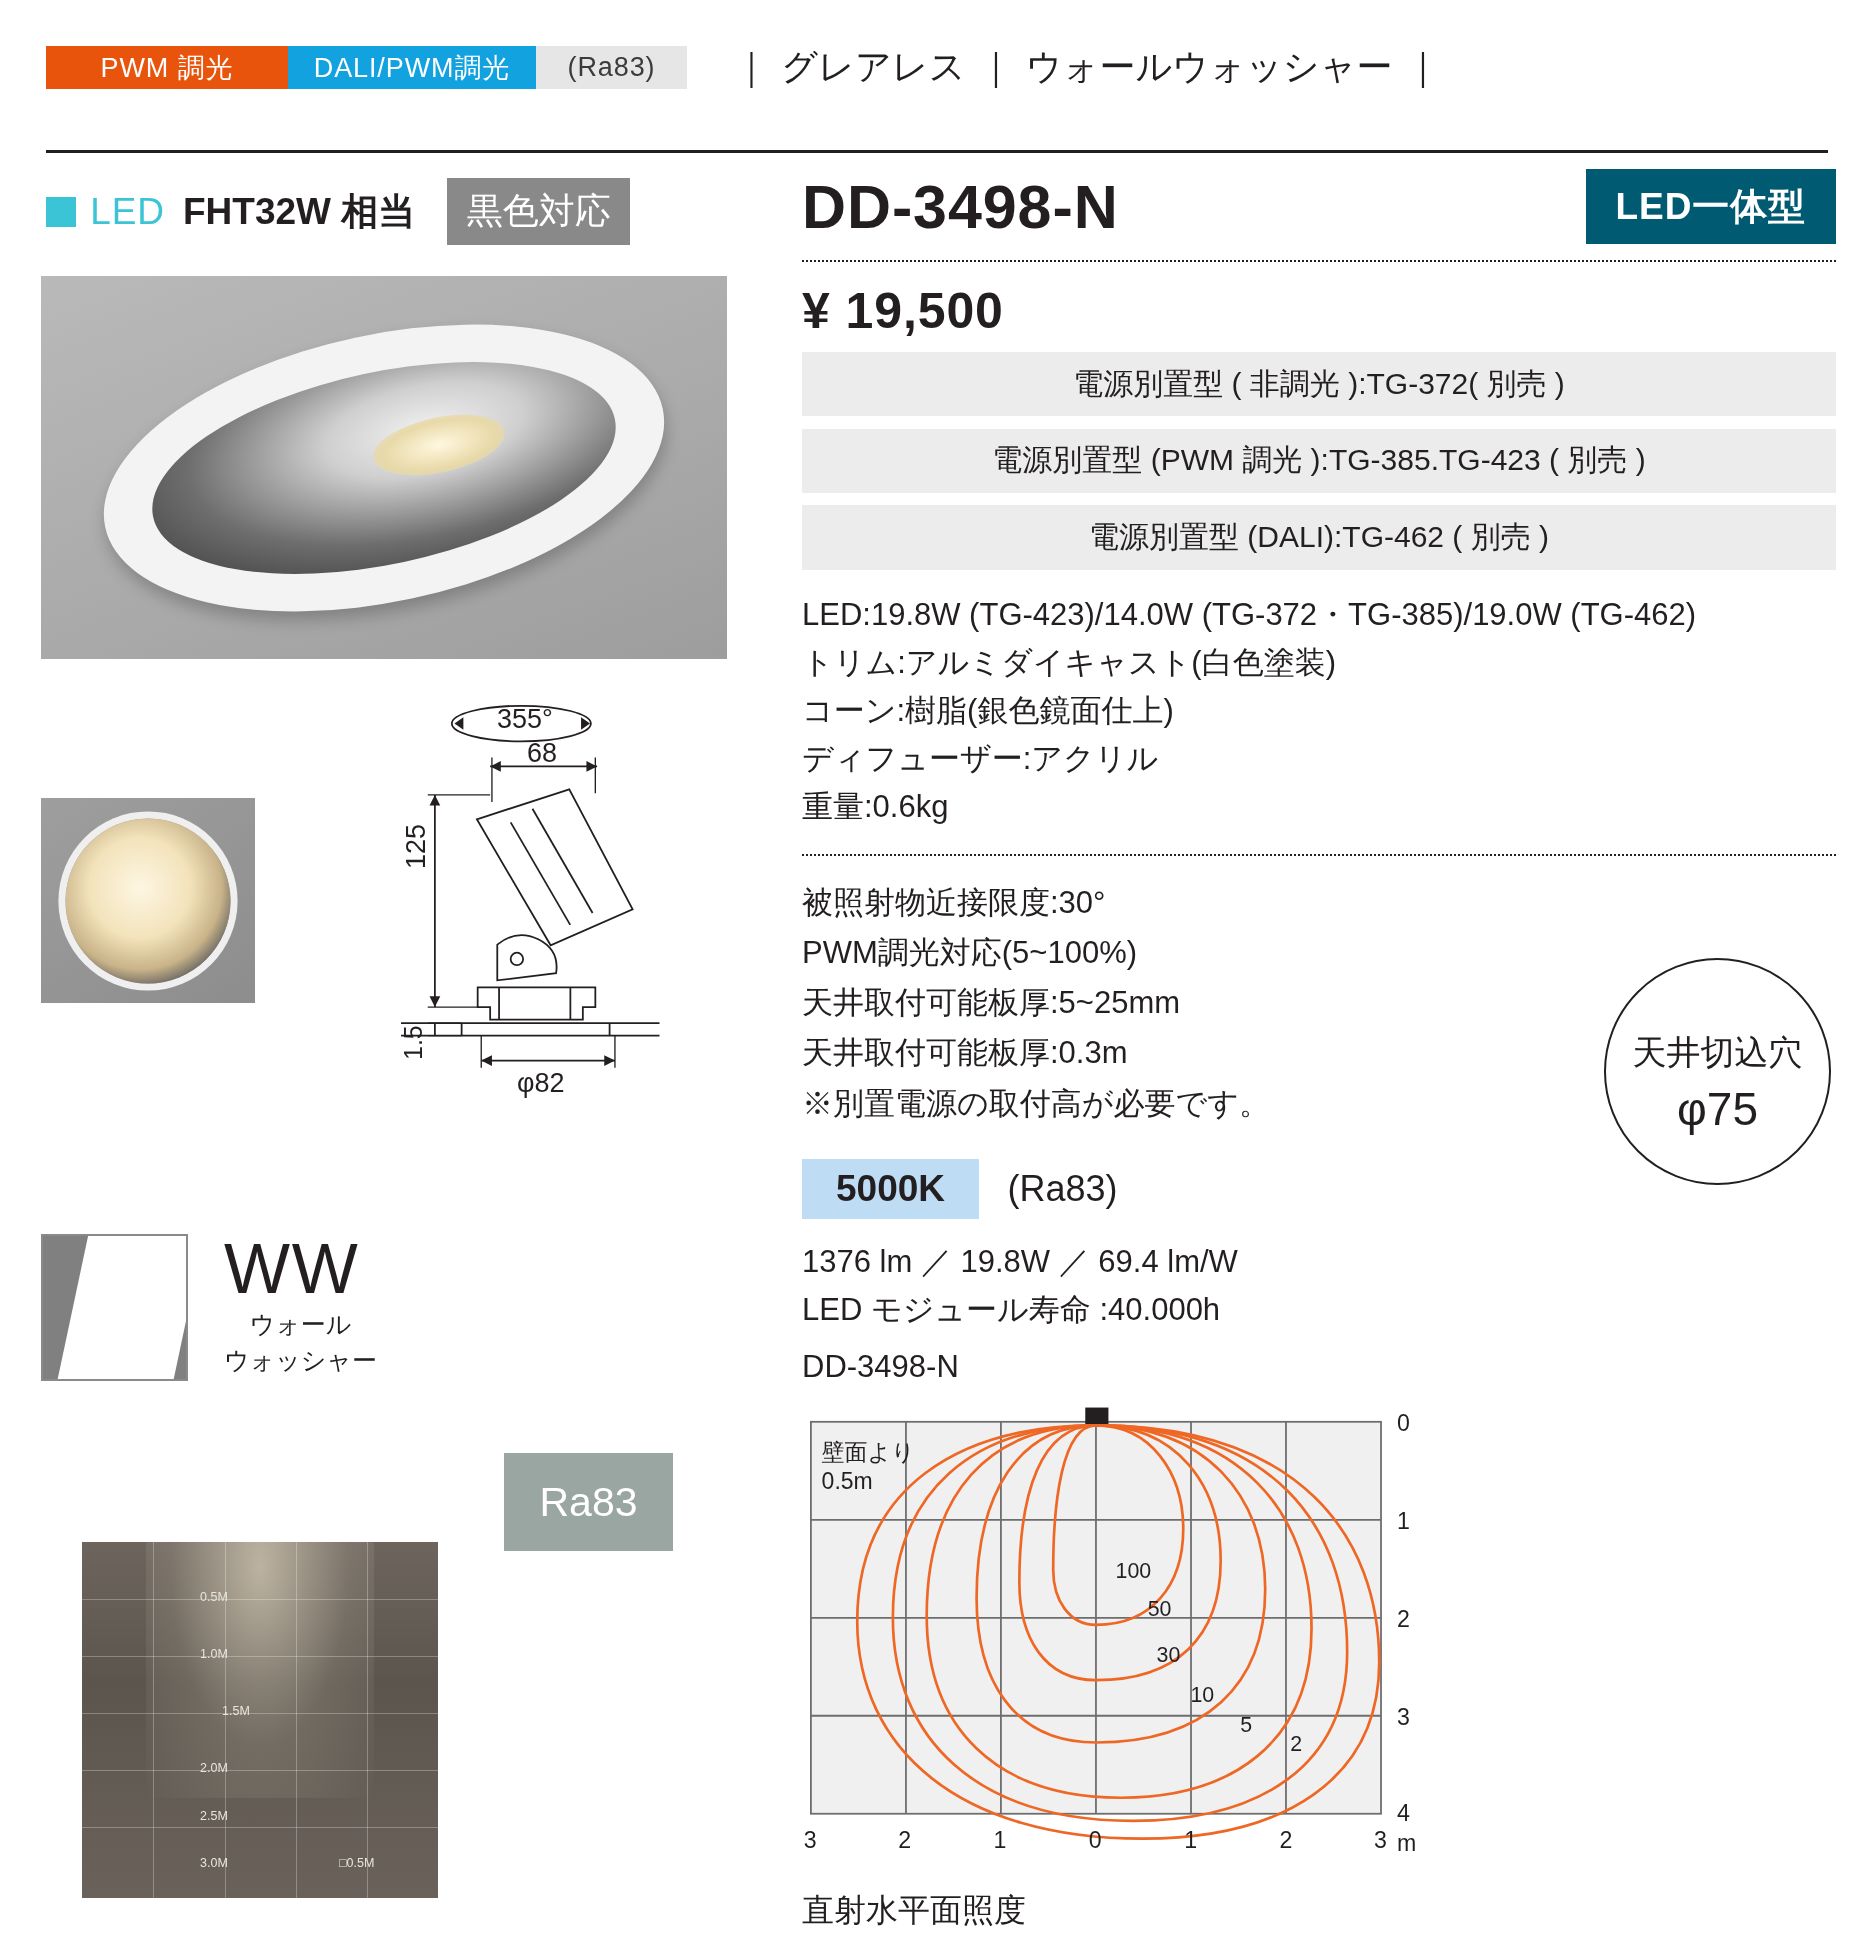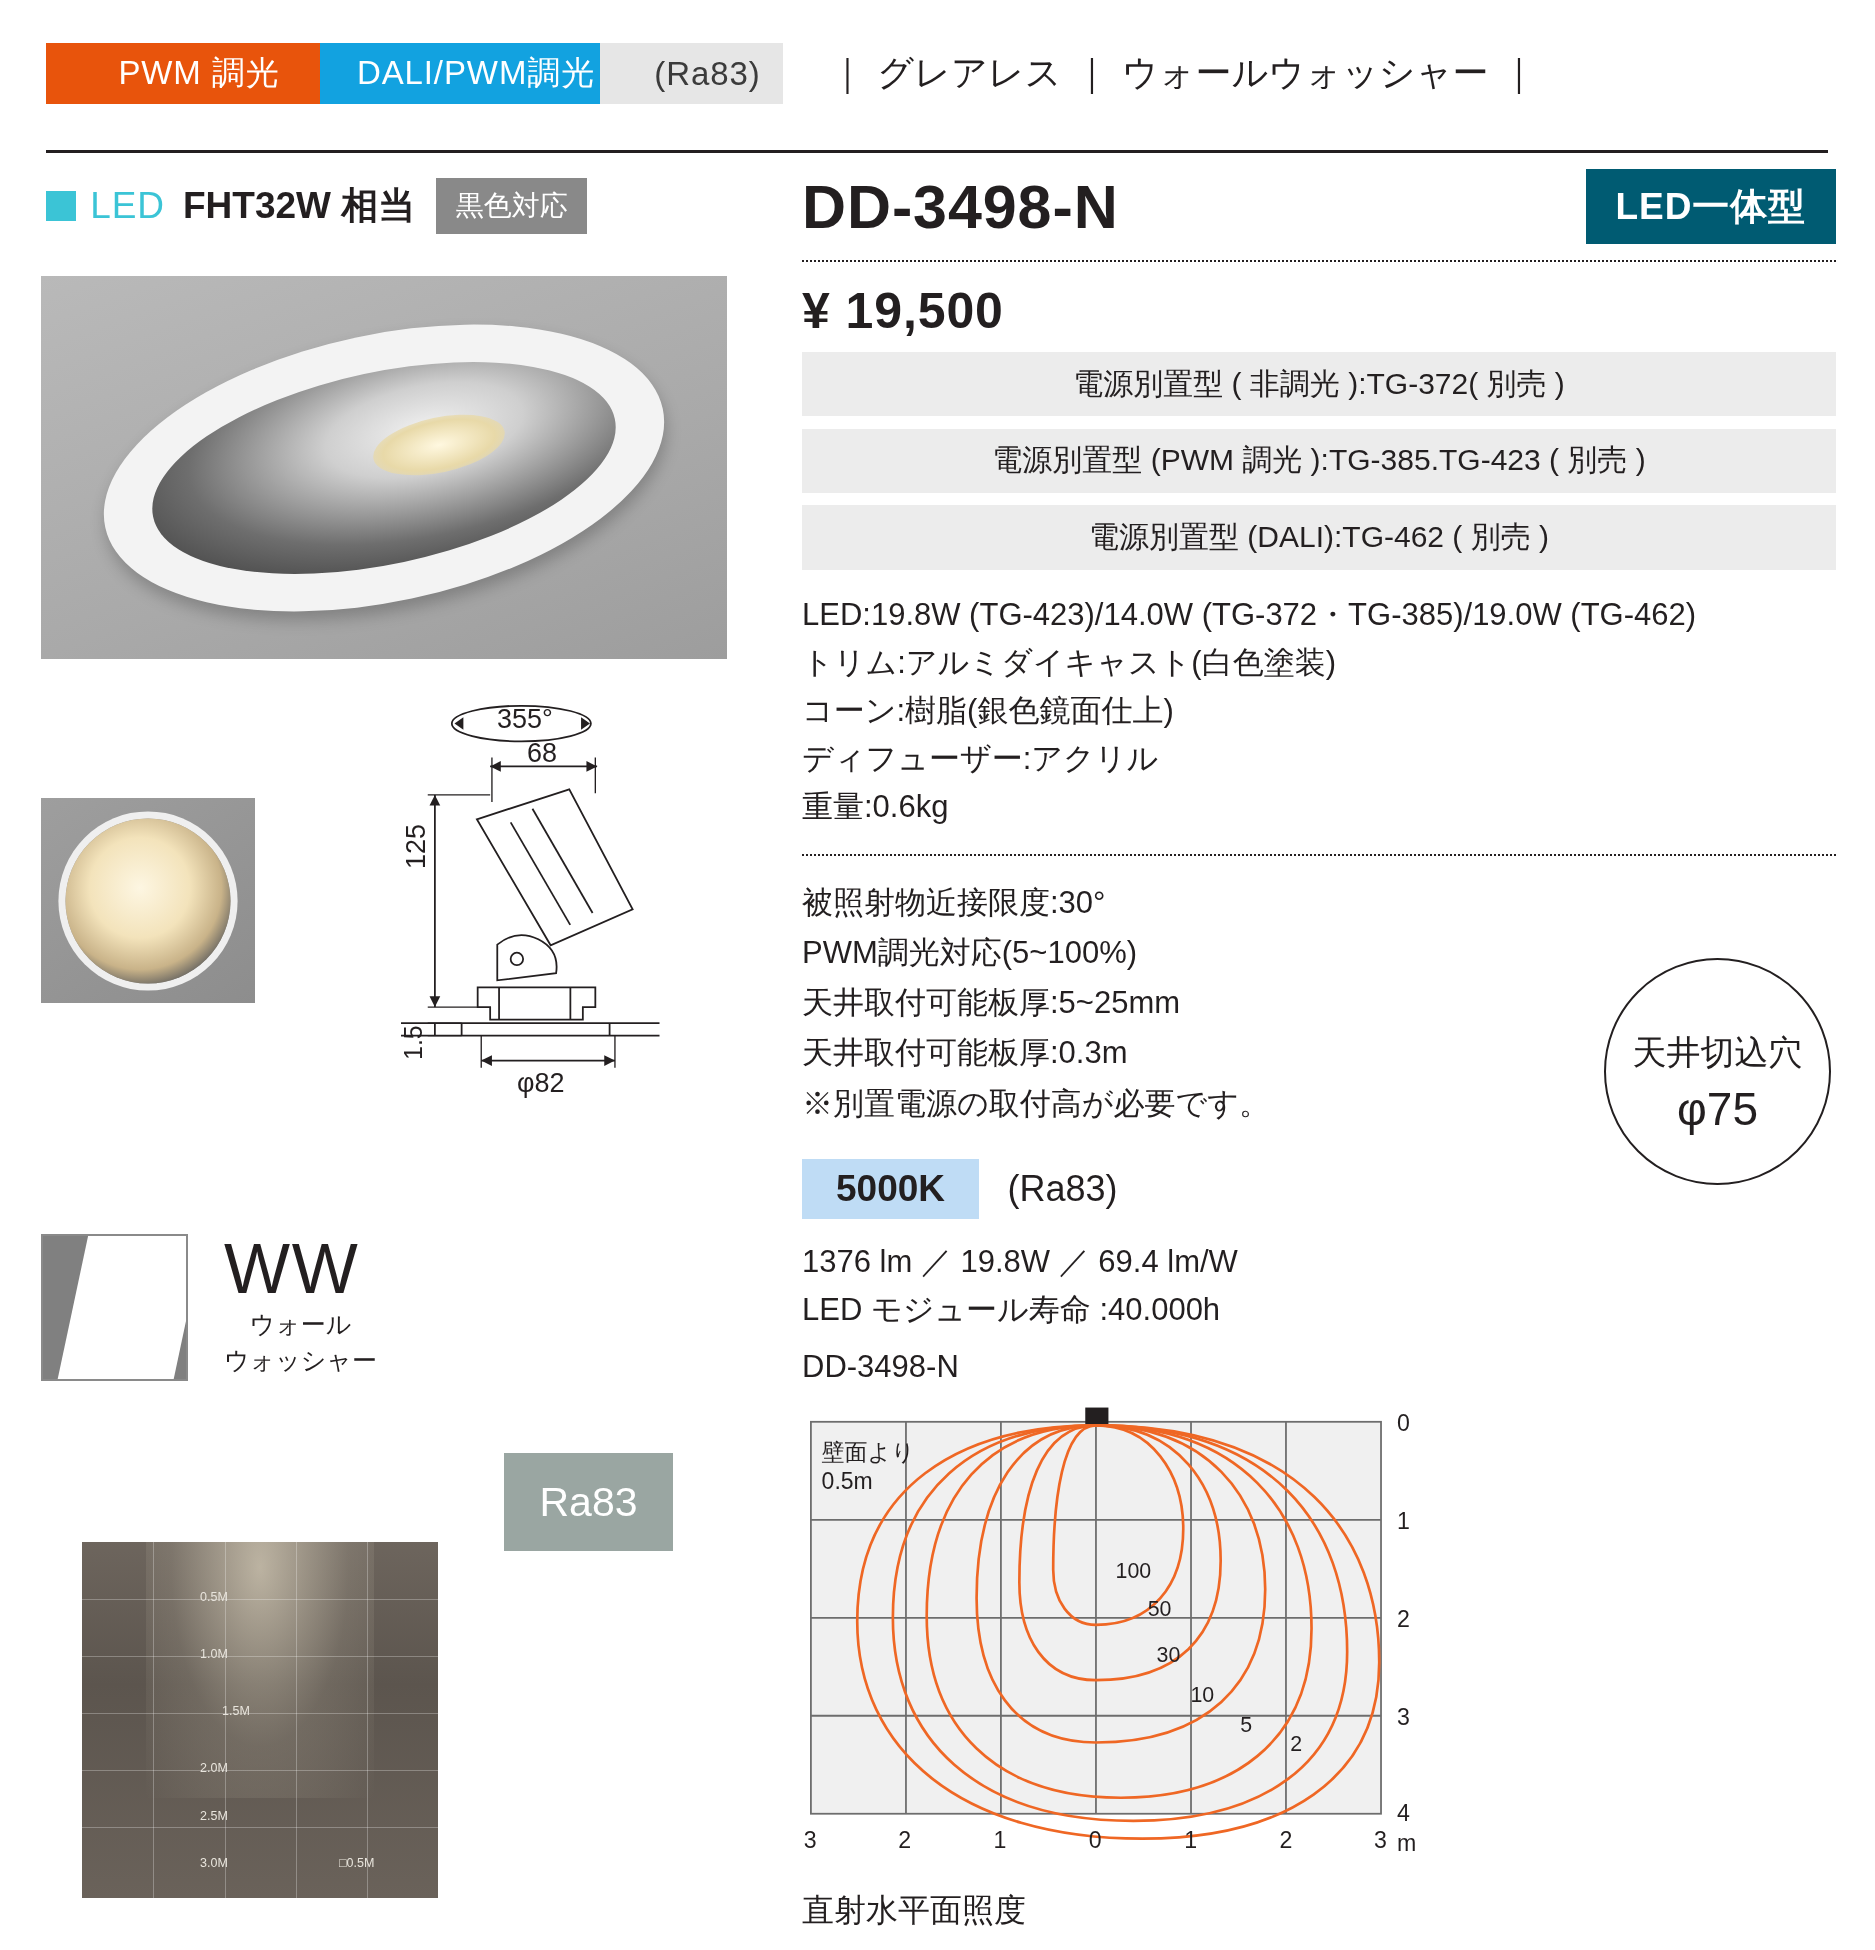"PWM 調光" .badge { font-size: 33px -> 27px; height: 61px -> 43px; padding-left: 32px -> none }
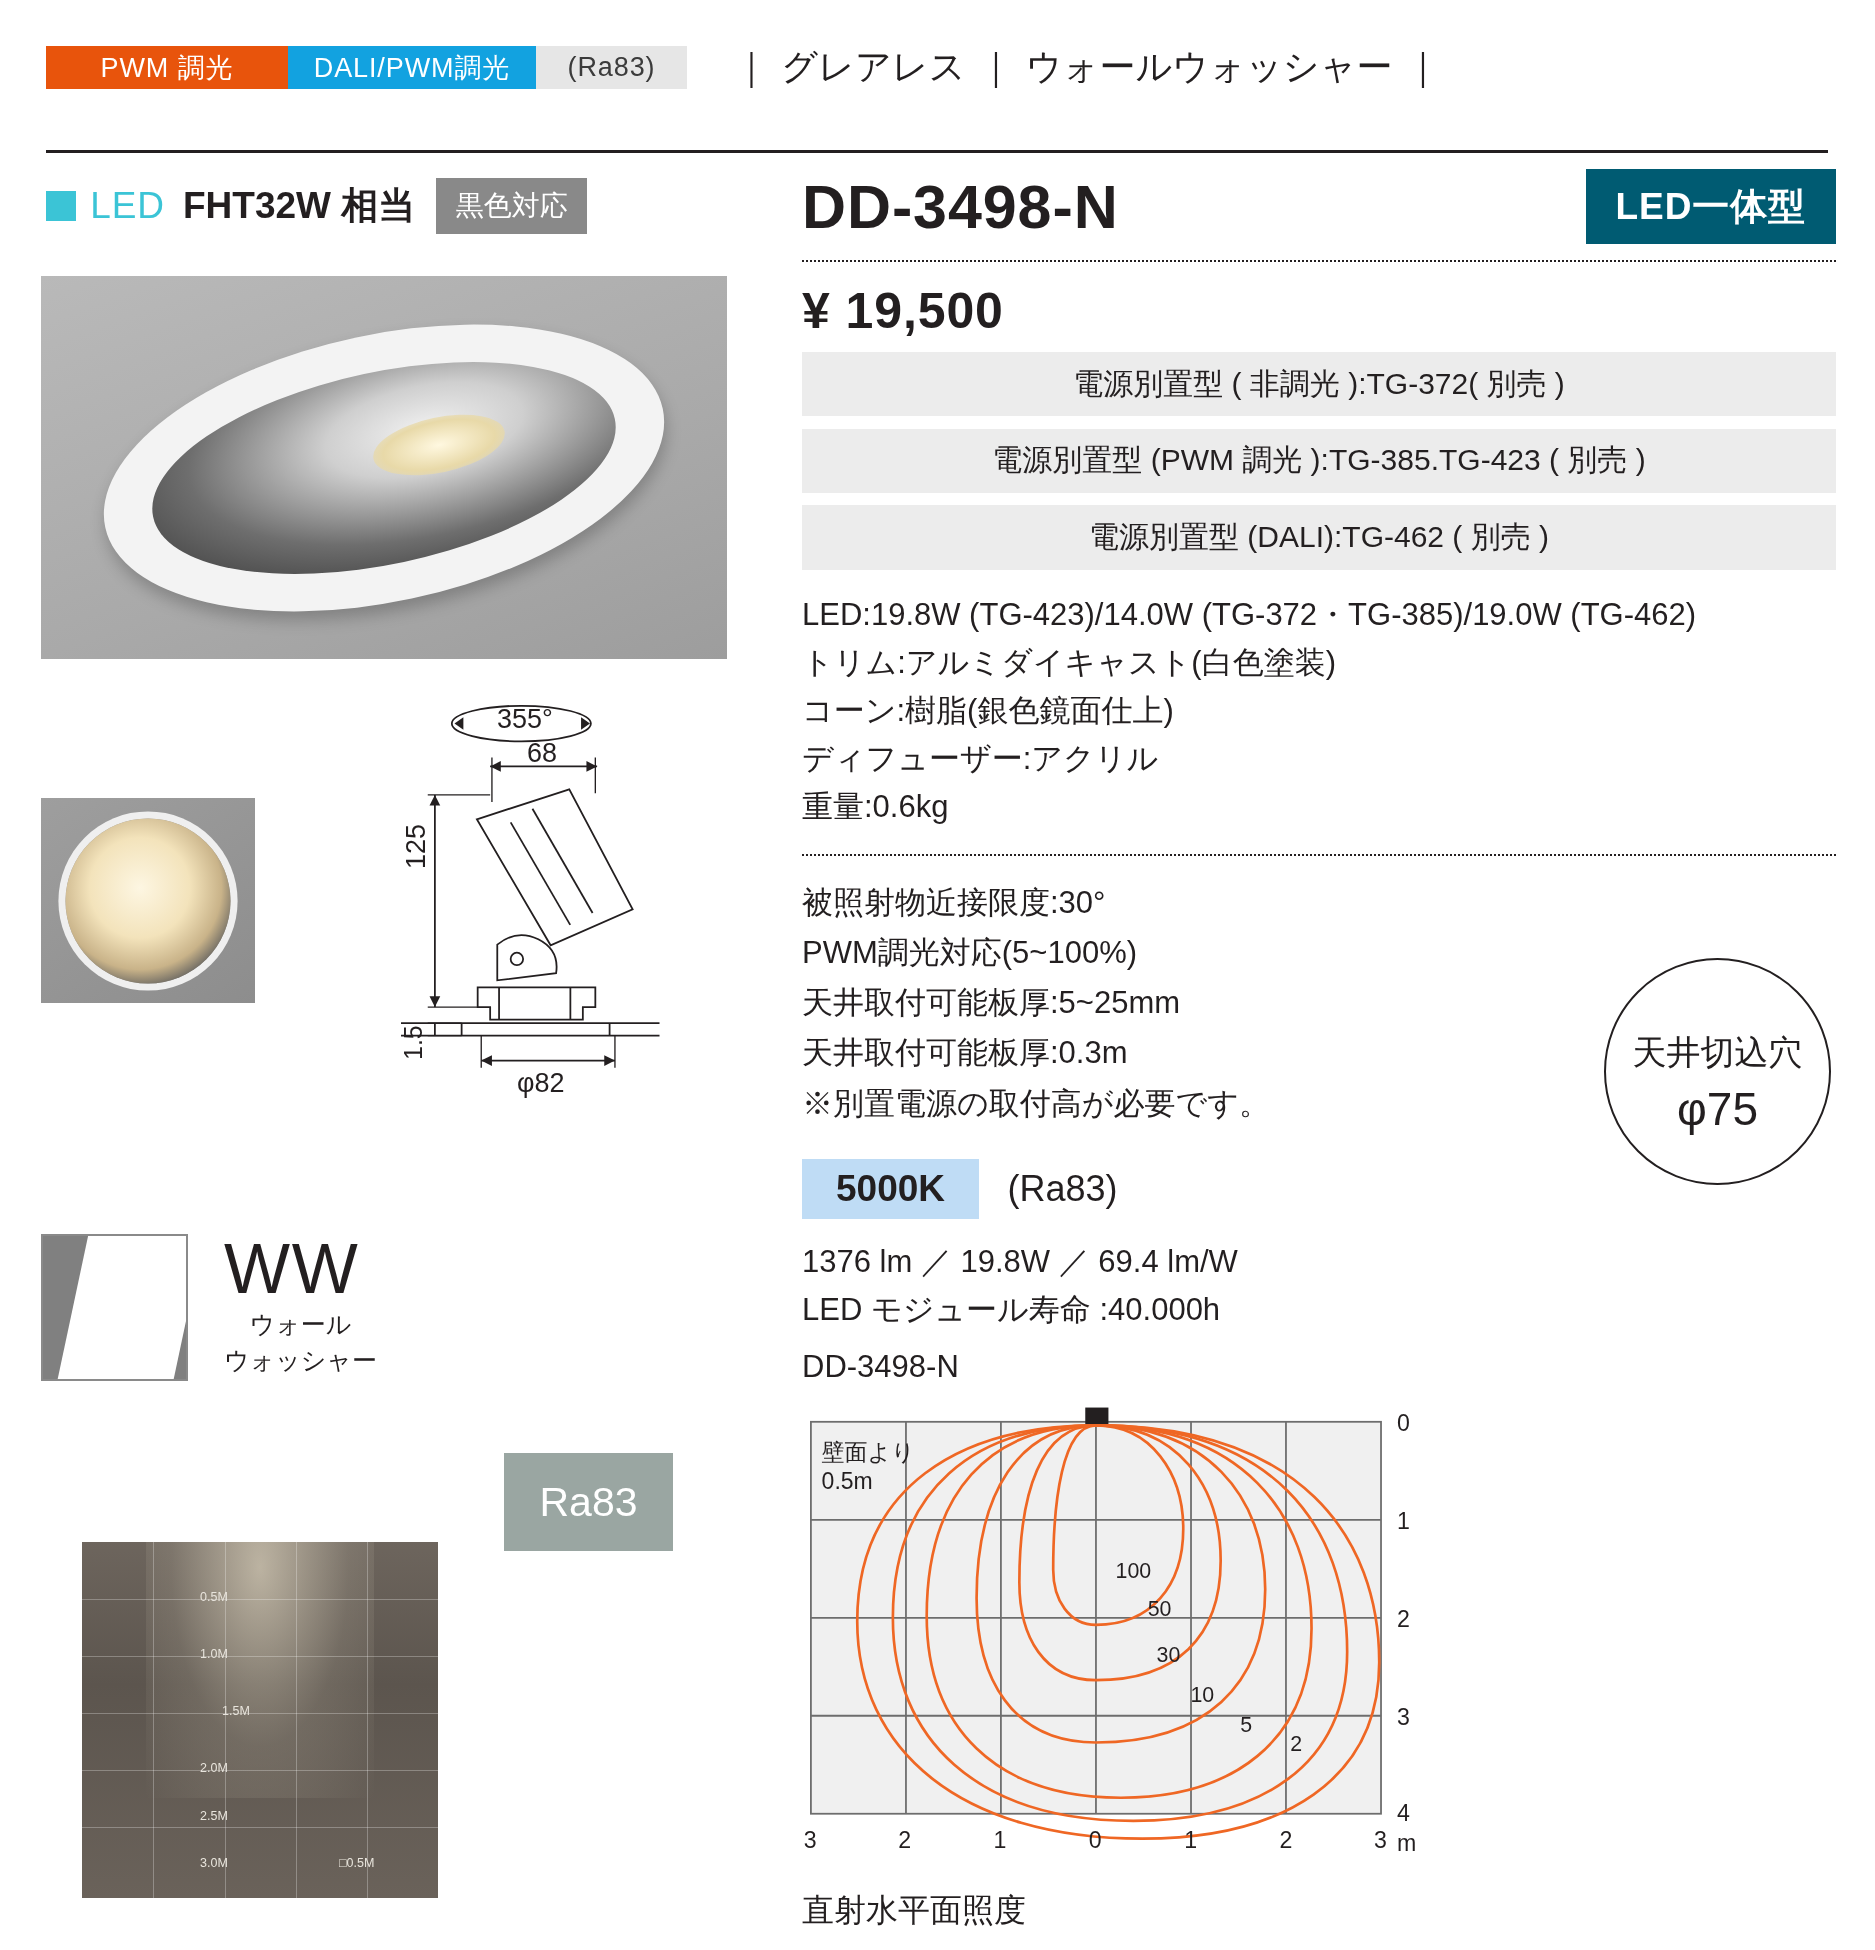"黒色対応" .black-tag { font-size: 28px -> 36px; margin-left: 21px -> 32px }
